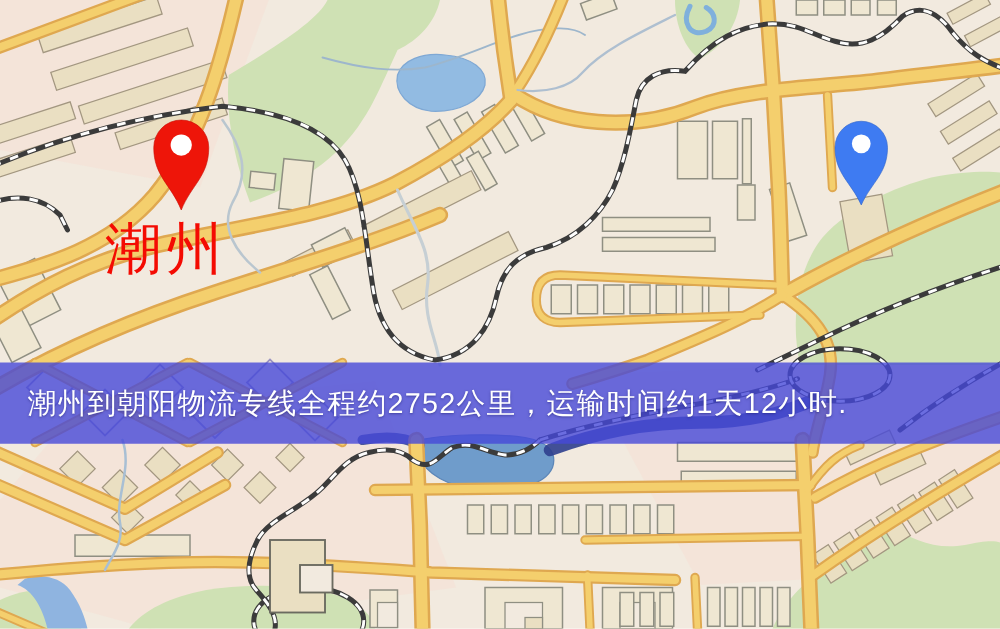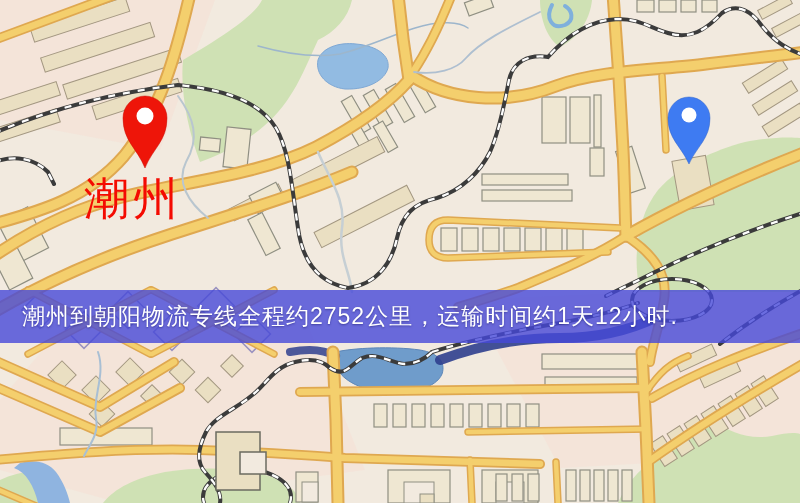"潮州到朝阳物流专线全程约2752公里，运输时间约1天12小时." .banner { height: 53px -> 65px }
